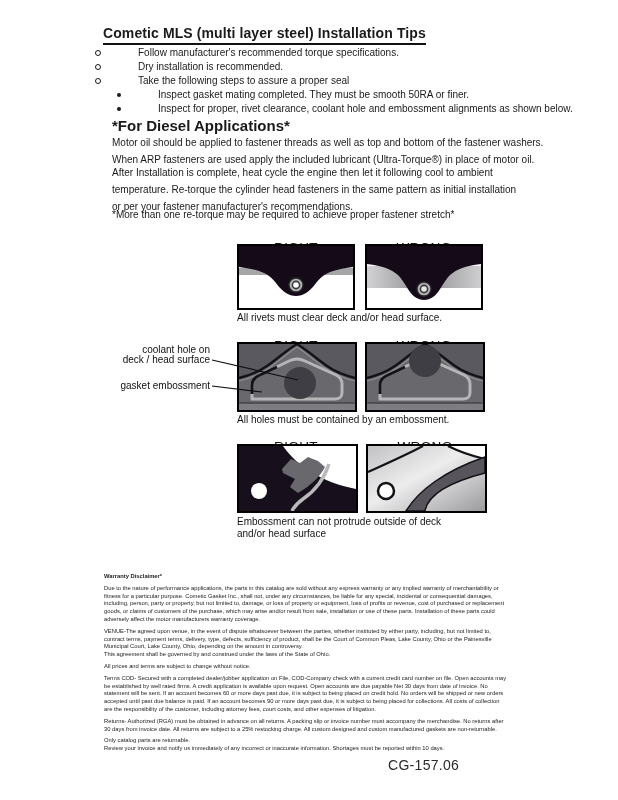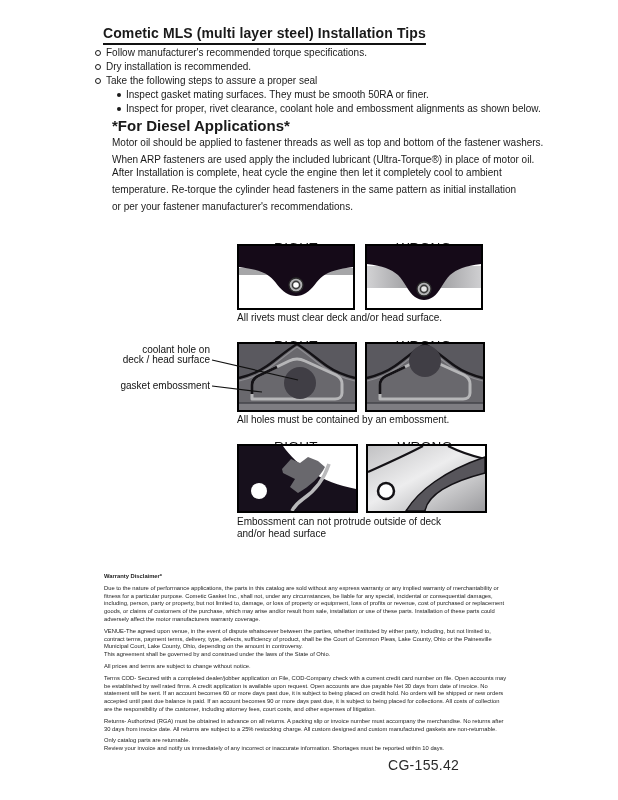"Follow manufacturer's recommended torque" .b-row { gap: none -> 32px }
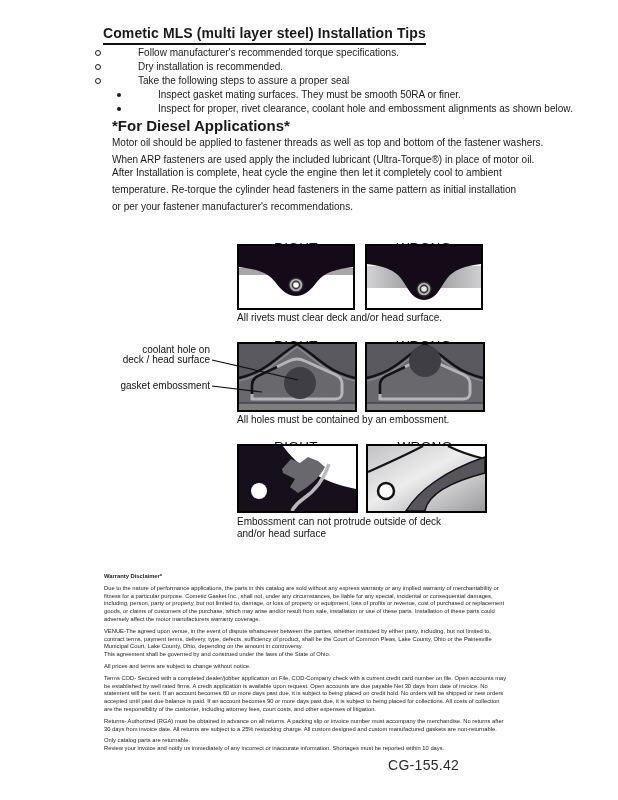"Inspect gasket mating surfaces. They" span { text: surfaces -> completed }
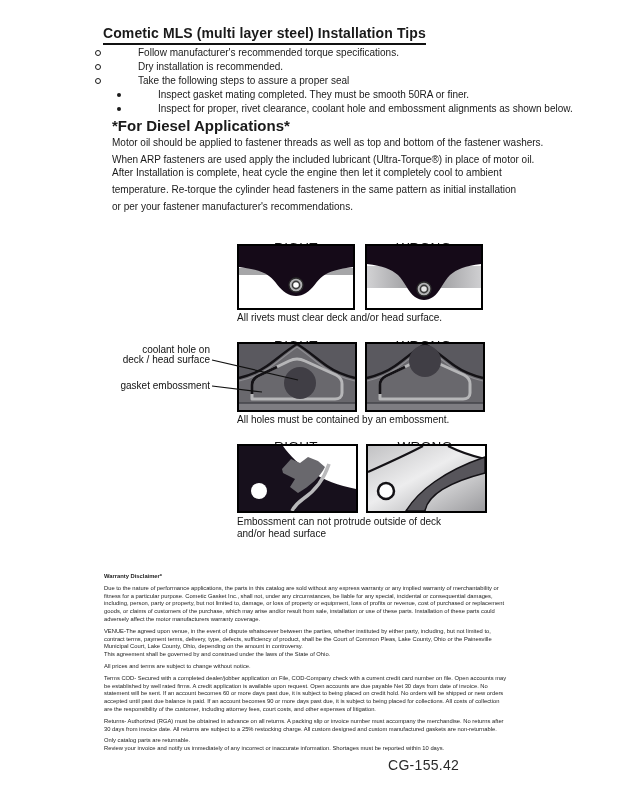"After Installation is complete, heat" div.abs { text: completely -> following }
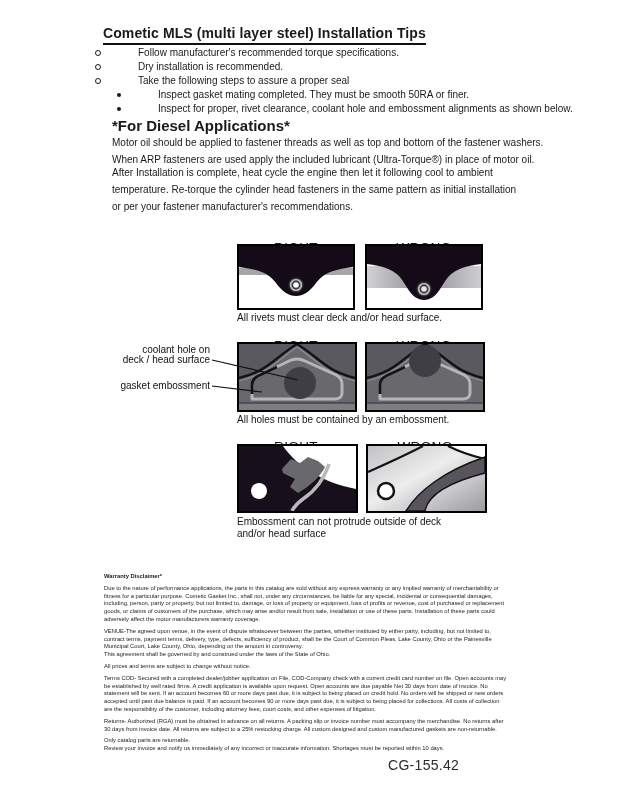"*More than one re-torque may" div.abs { html: none -> <div>*More than one re-torque may be required to achieve proper fastener stretch*</div> }
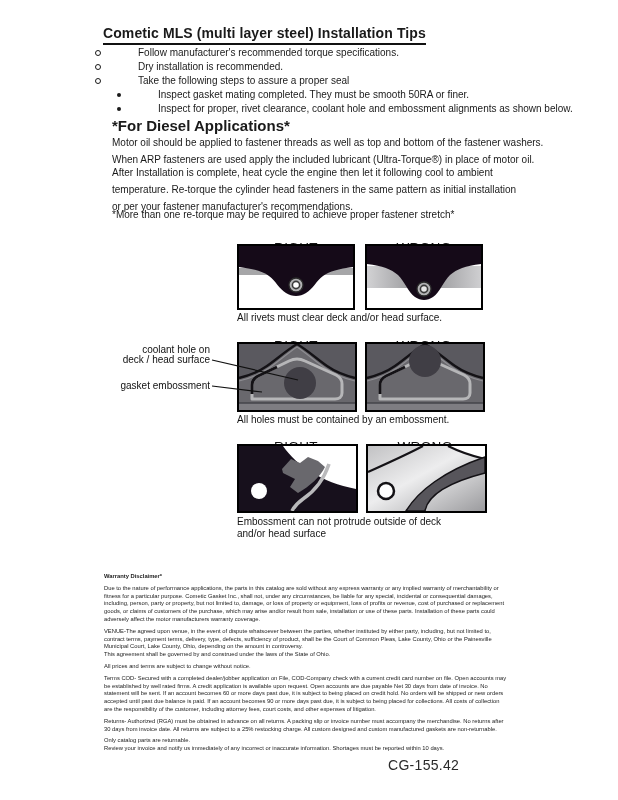"CG-155.42" div.abs { text: CG-155.42 -> CG-157.06 }
